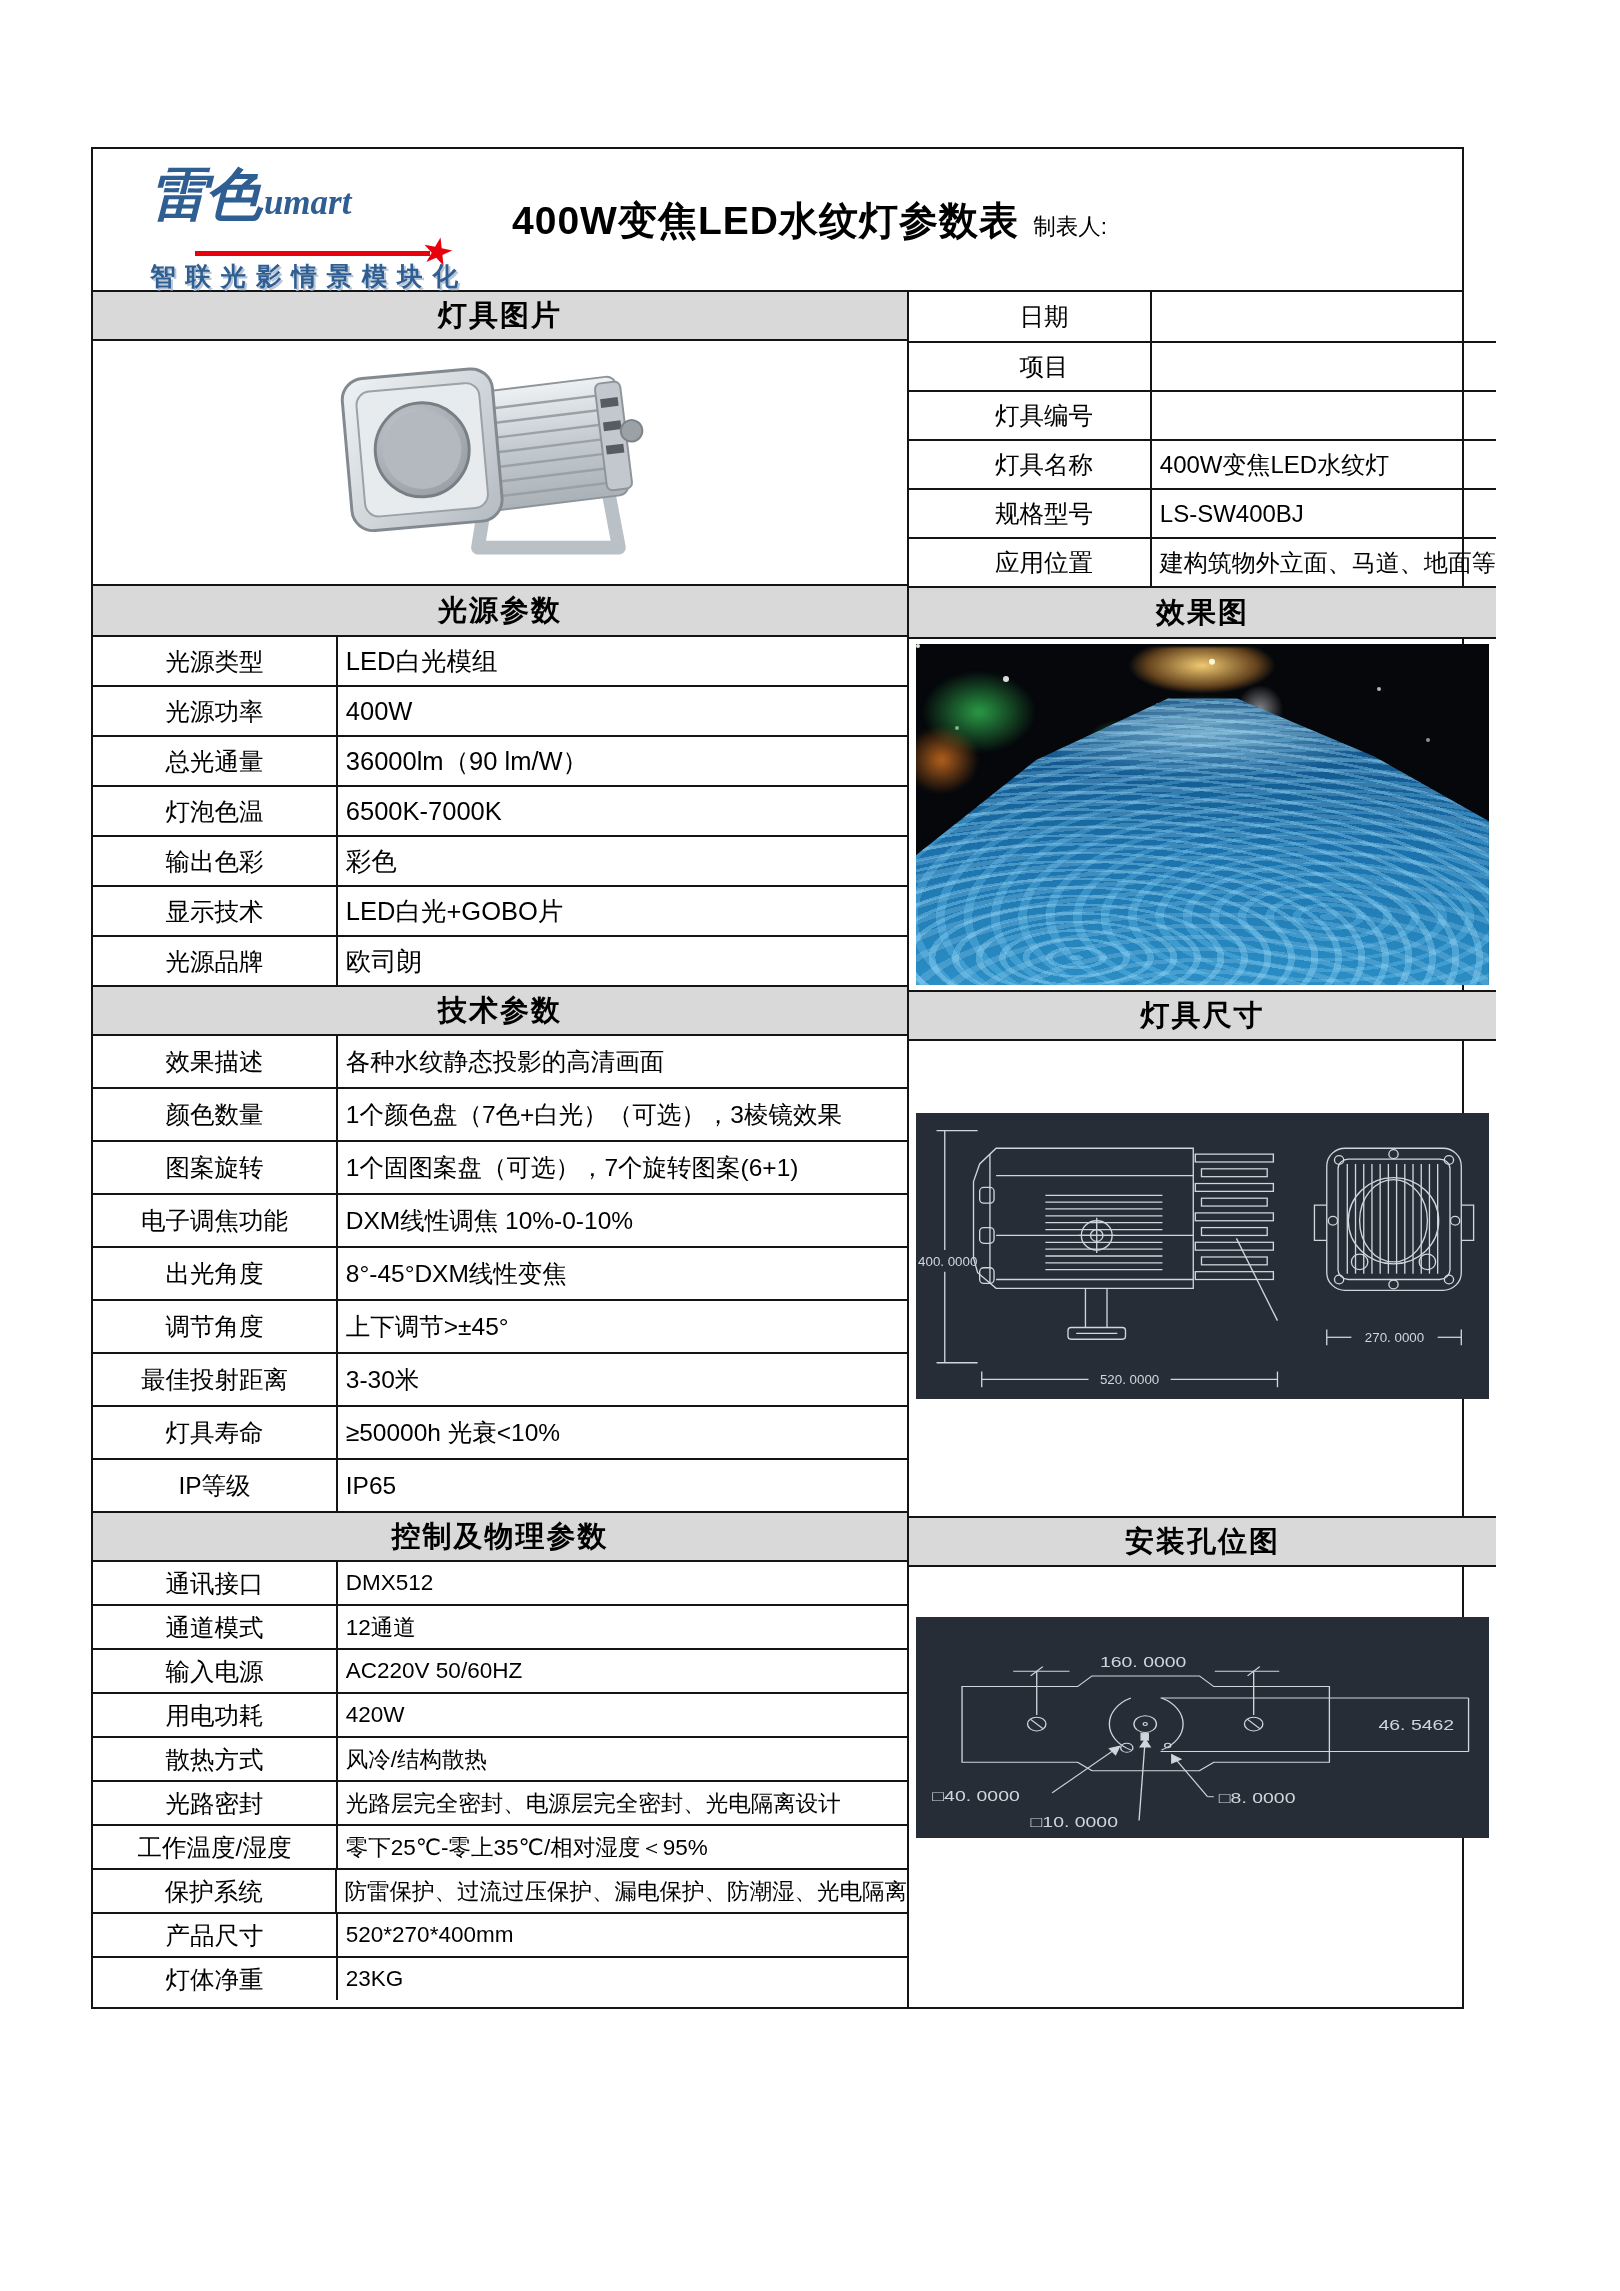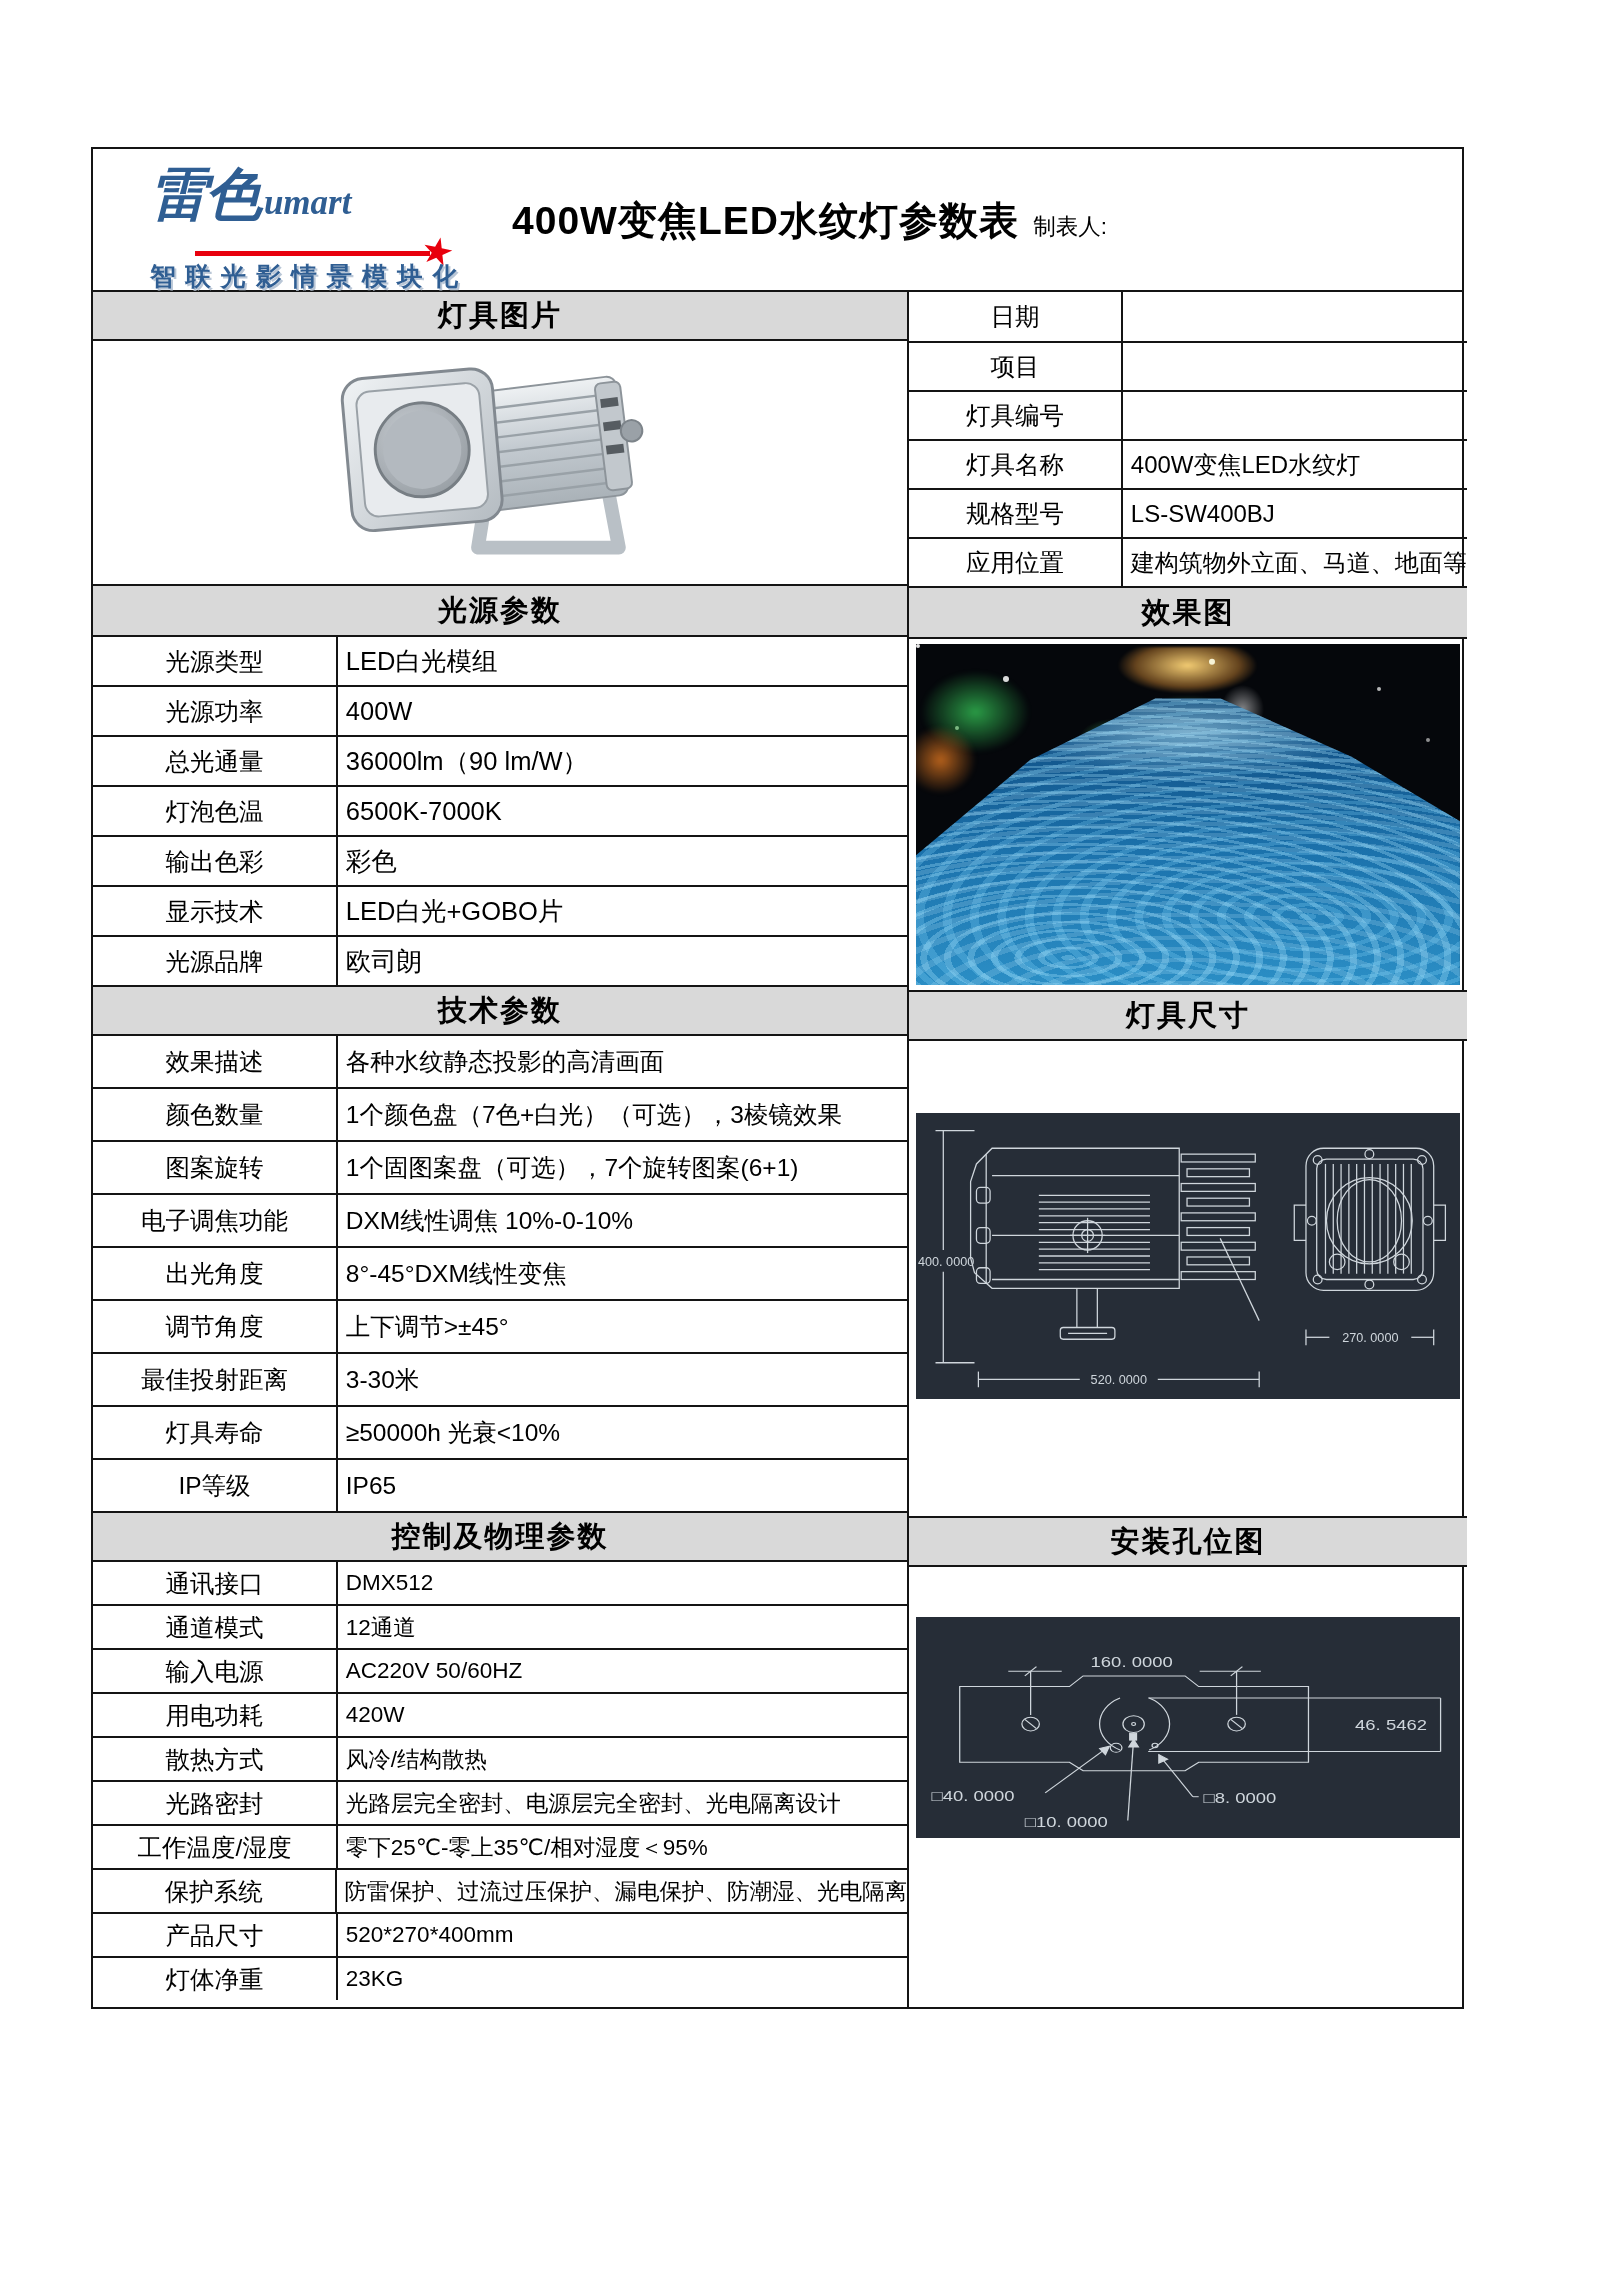"日期" .irow { padding-left: none -> 29px }
